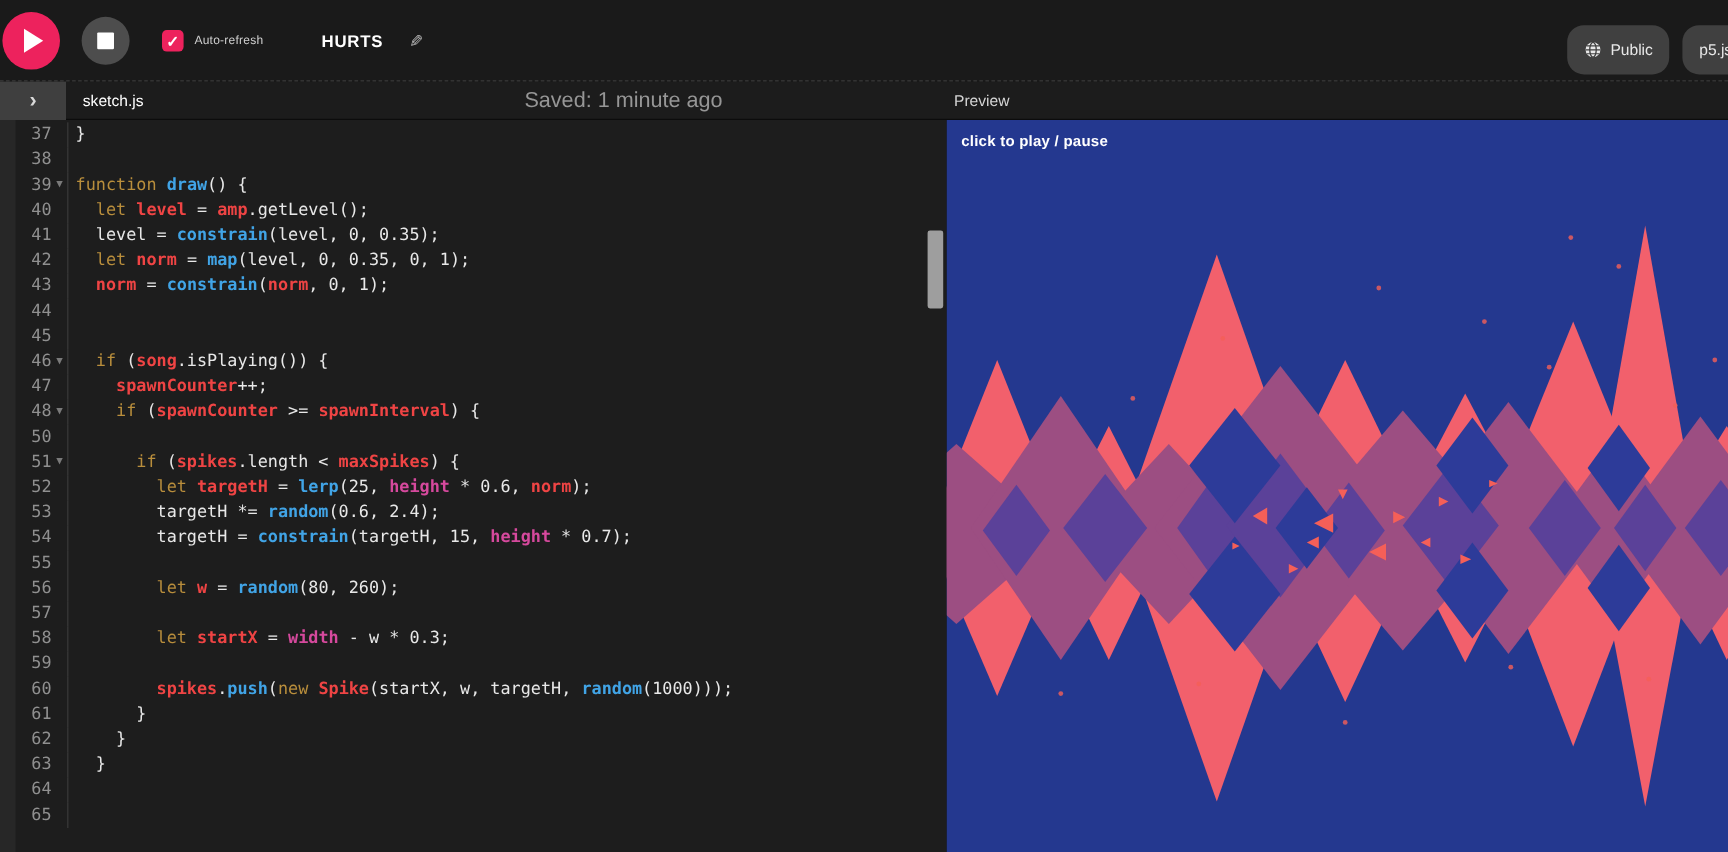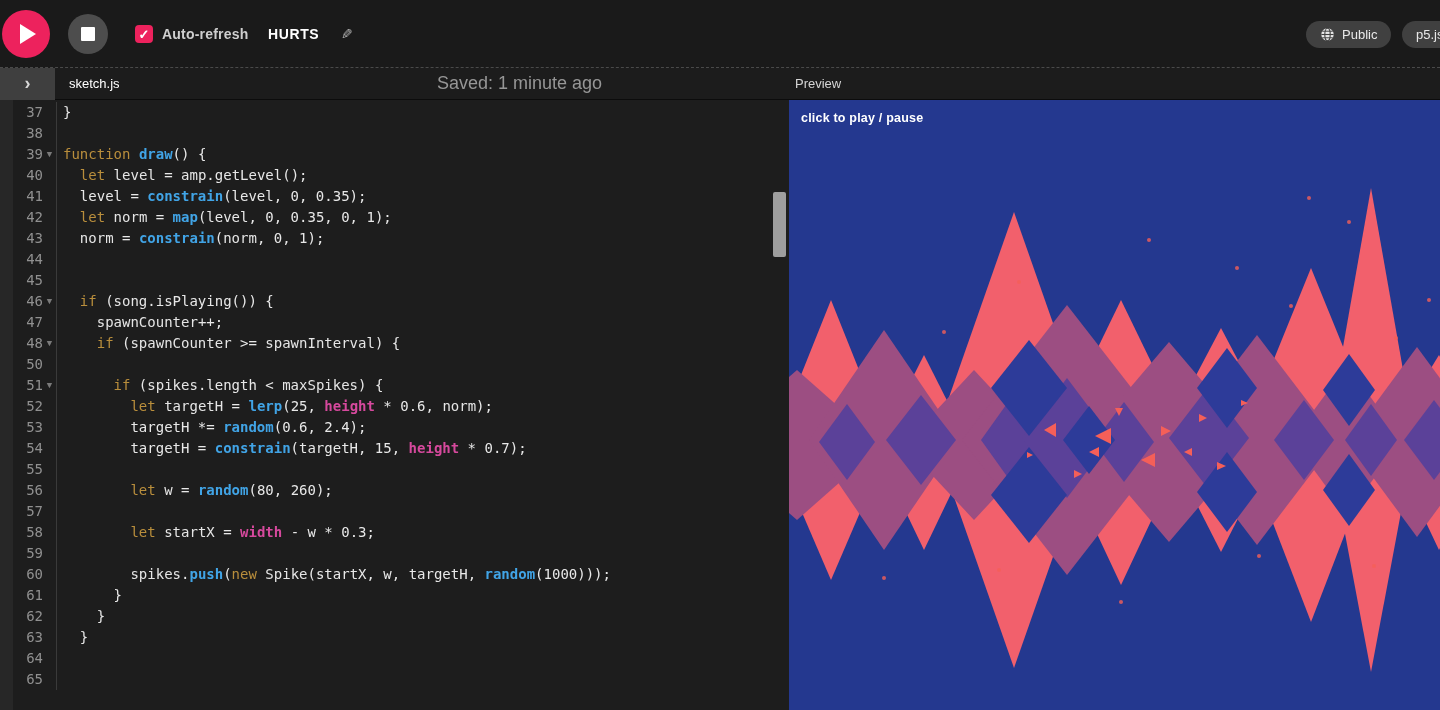"Auto-refresh" .autorefresh-label { font-size: 14px -> 10px; font-weight: 700 -> 400 }
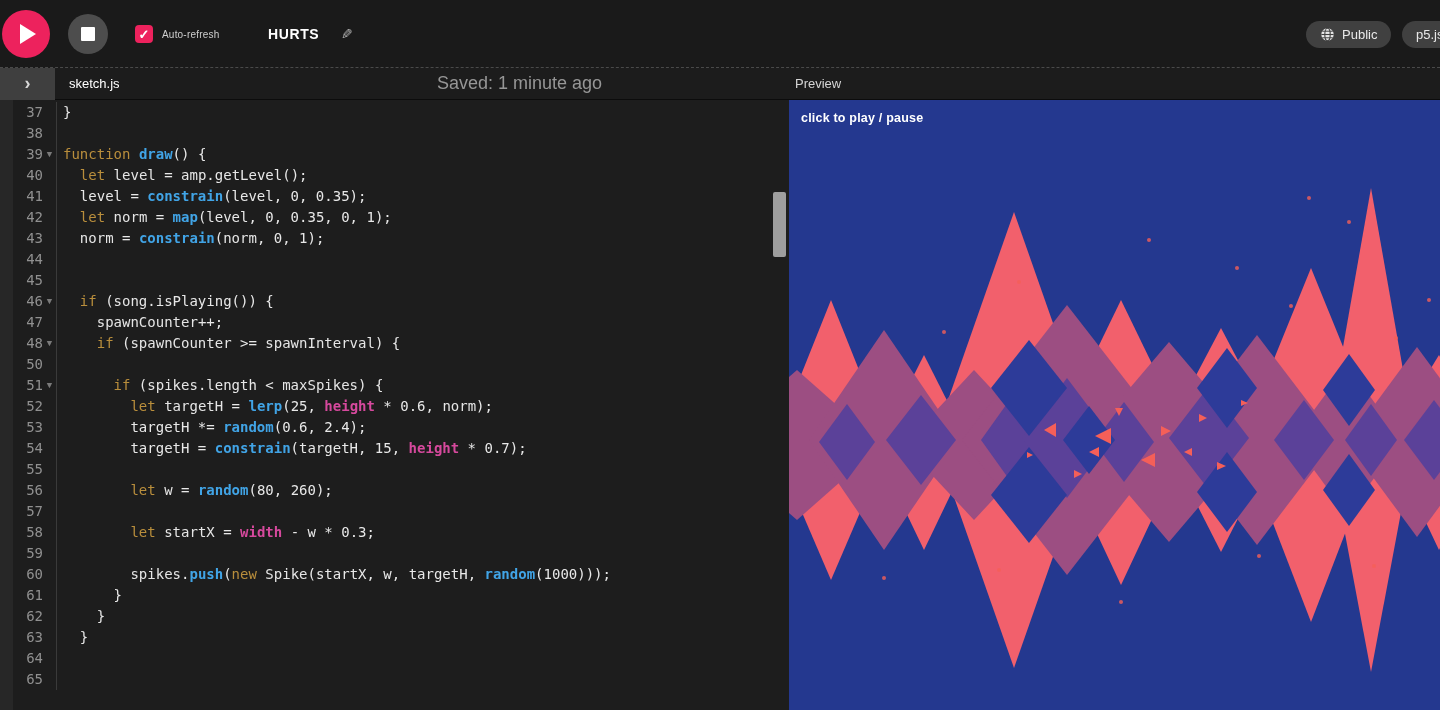"Public" .pill { height: 27px -> 41px }
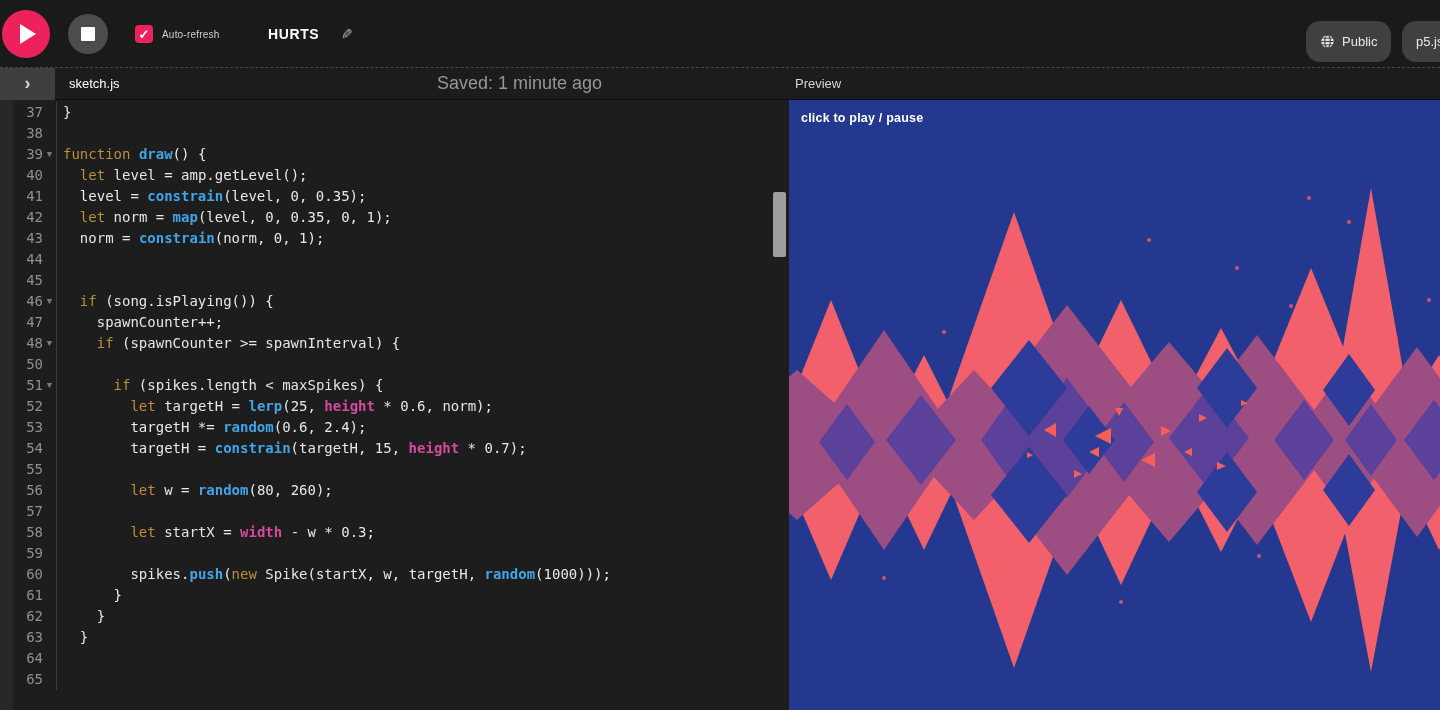"level" .t-v { color: #e5e5e5 -> #ef4444; font-weight: none -> bold }
